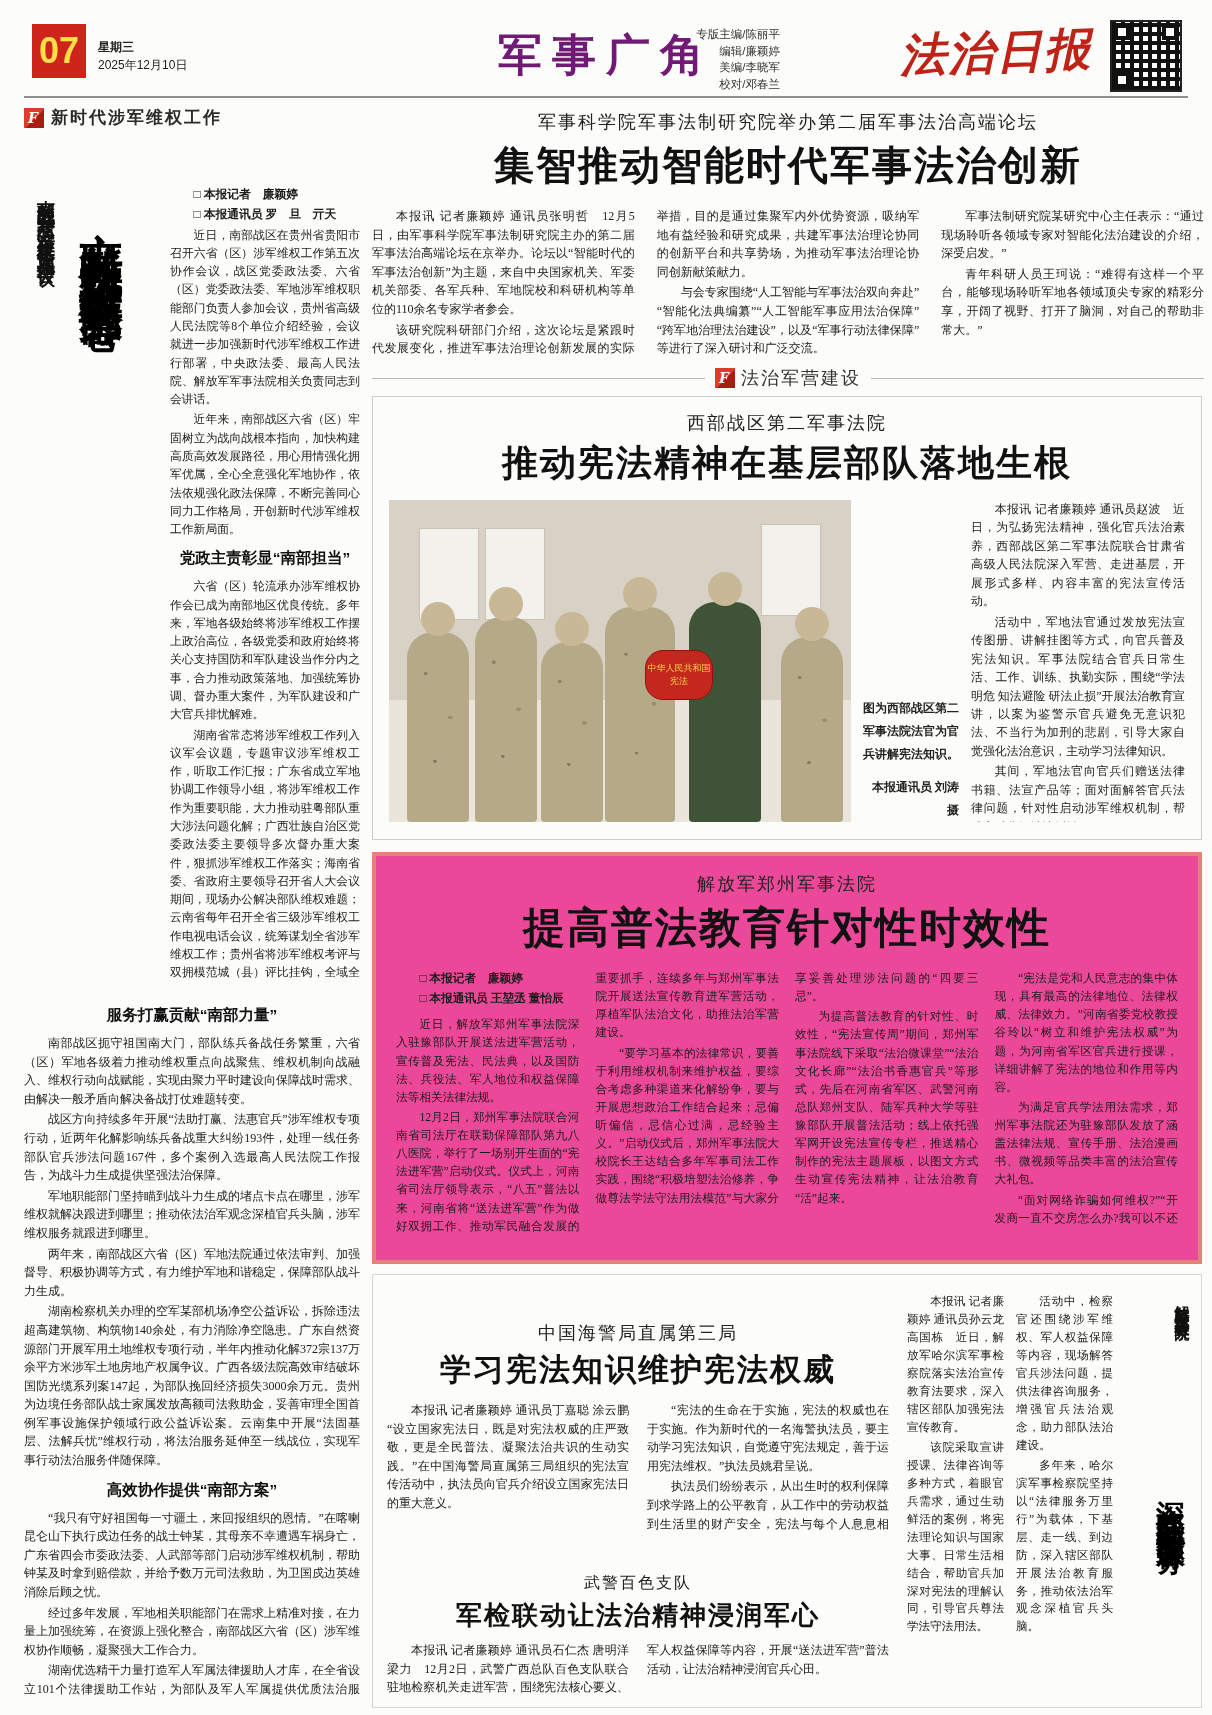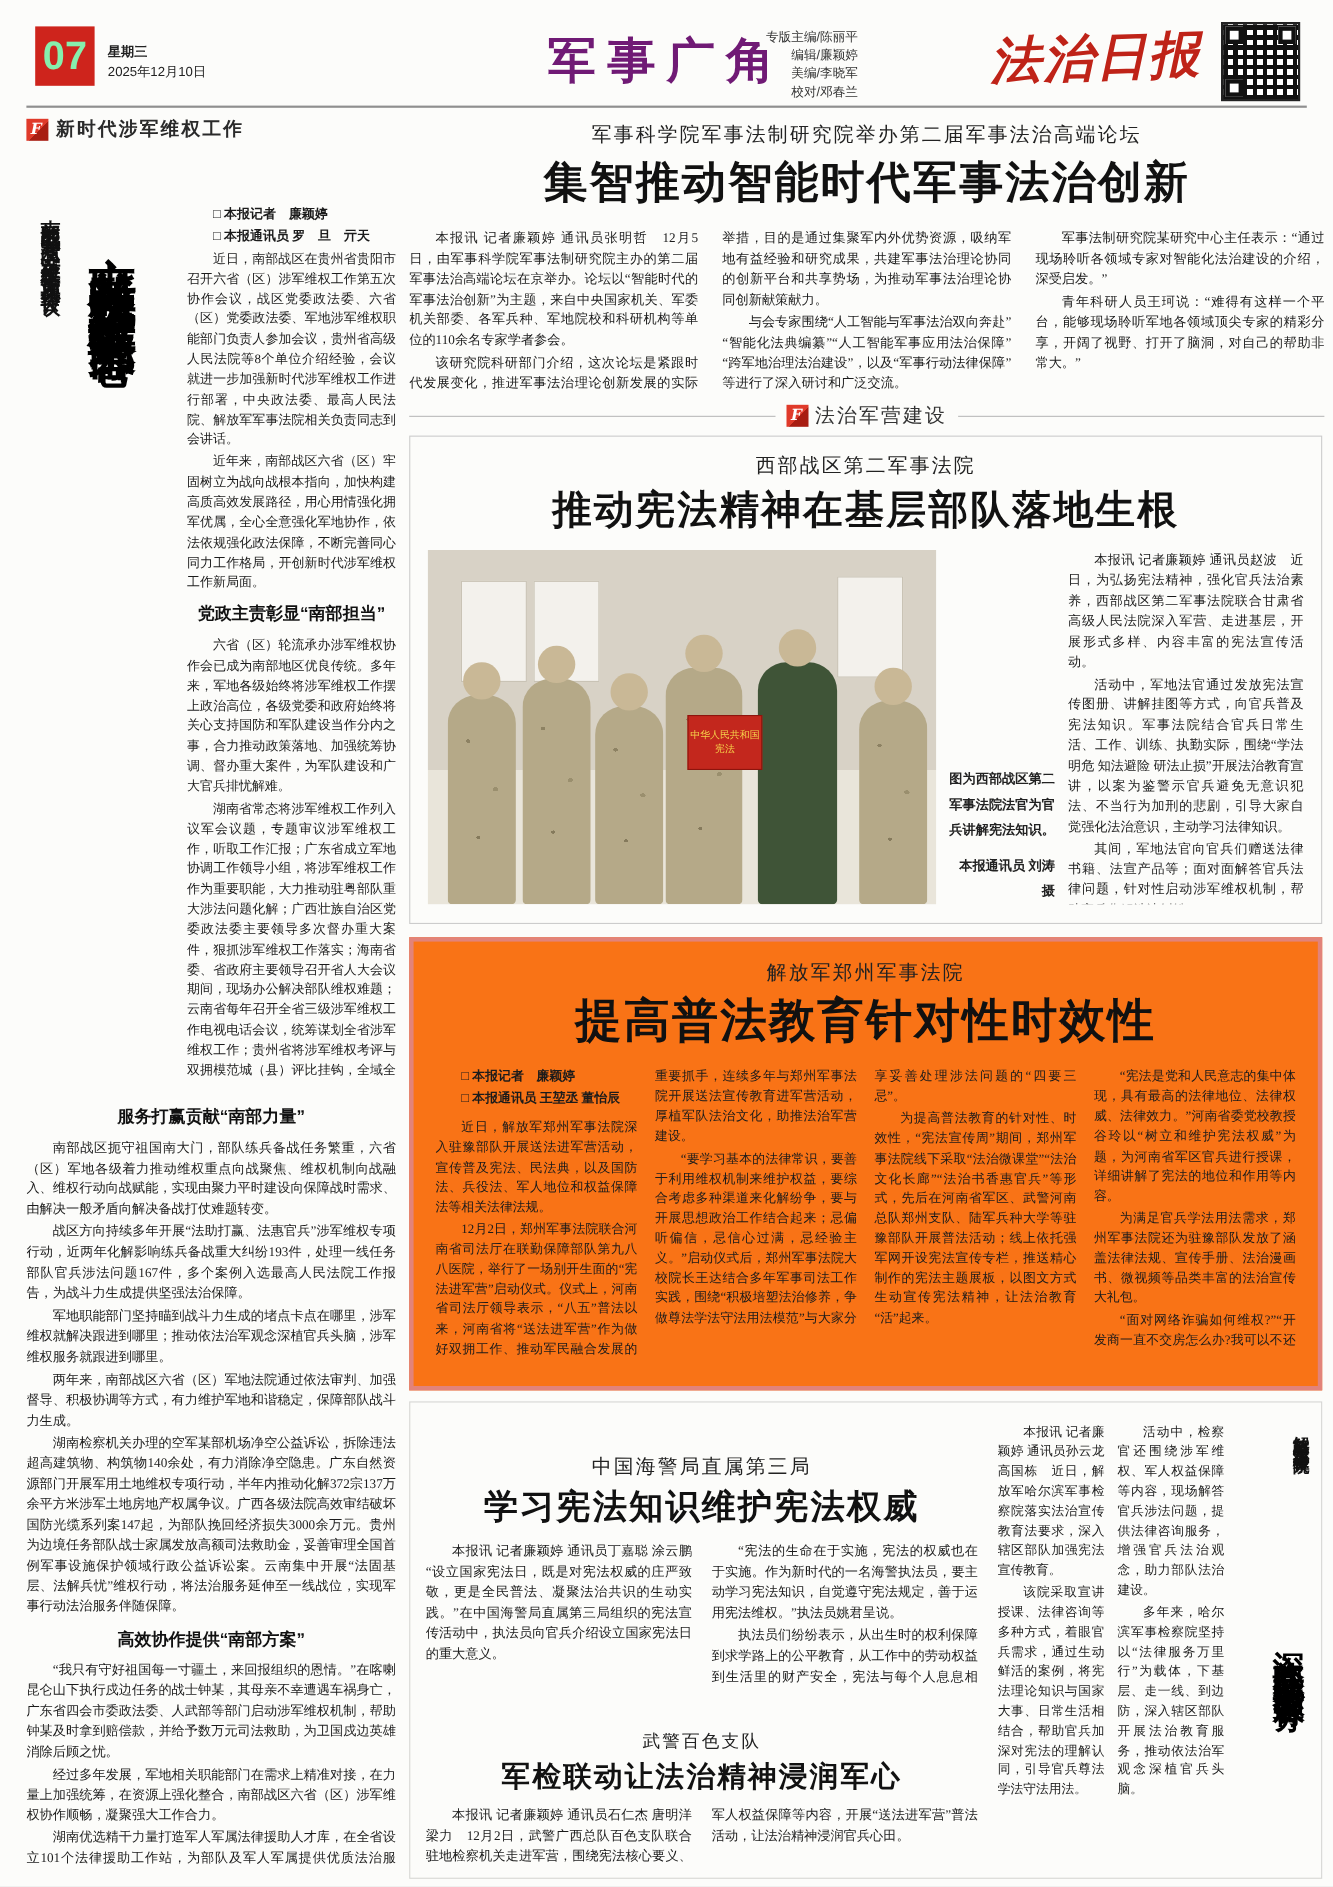"07" .pagenum { color: #86efac -> #fde047 }
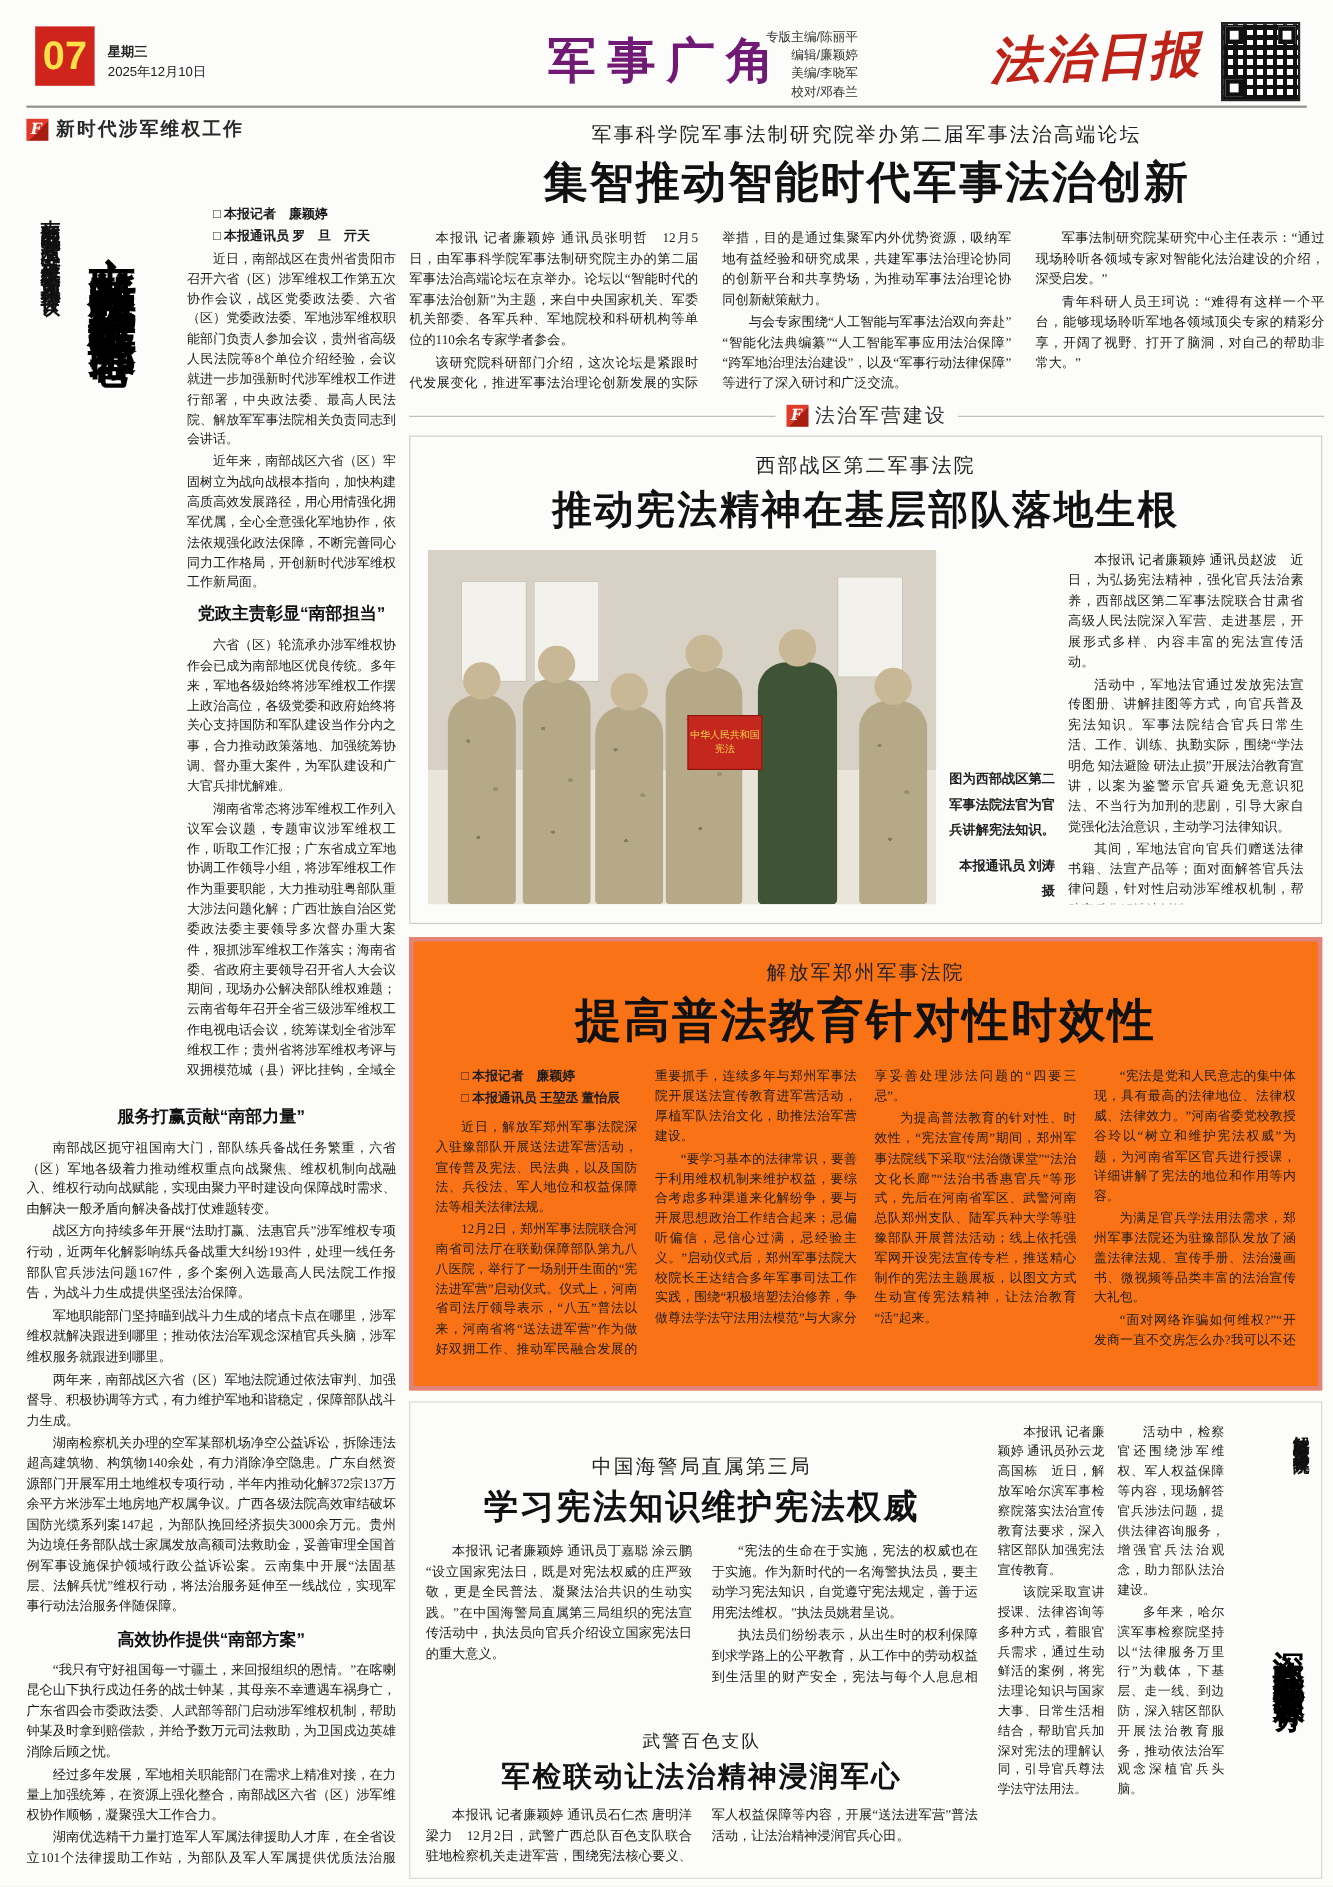"中华人民共和国宪法" div.redbook { border-radius: none -> 18px; left: 236px -> 256px }
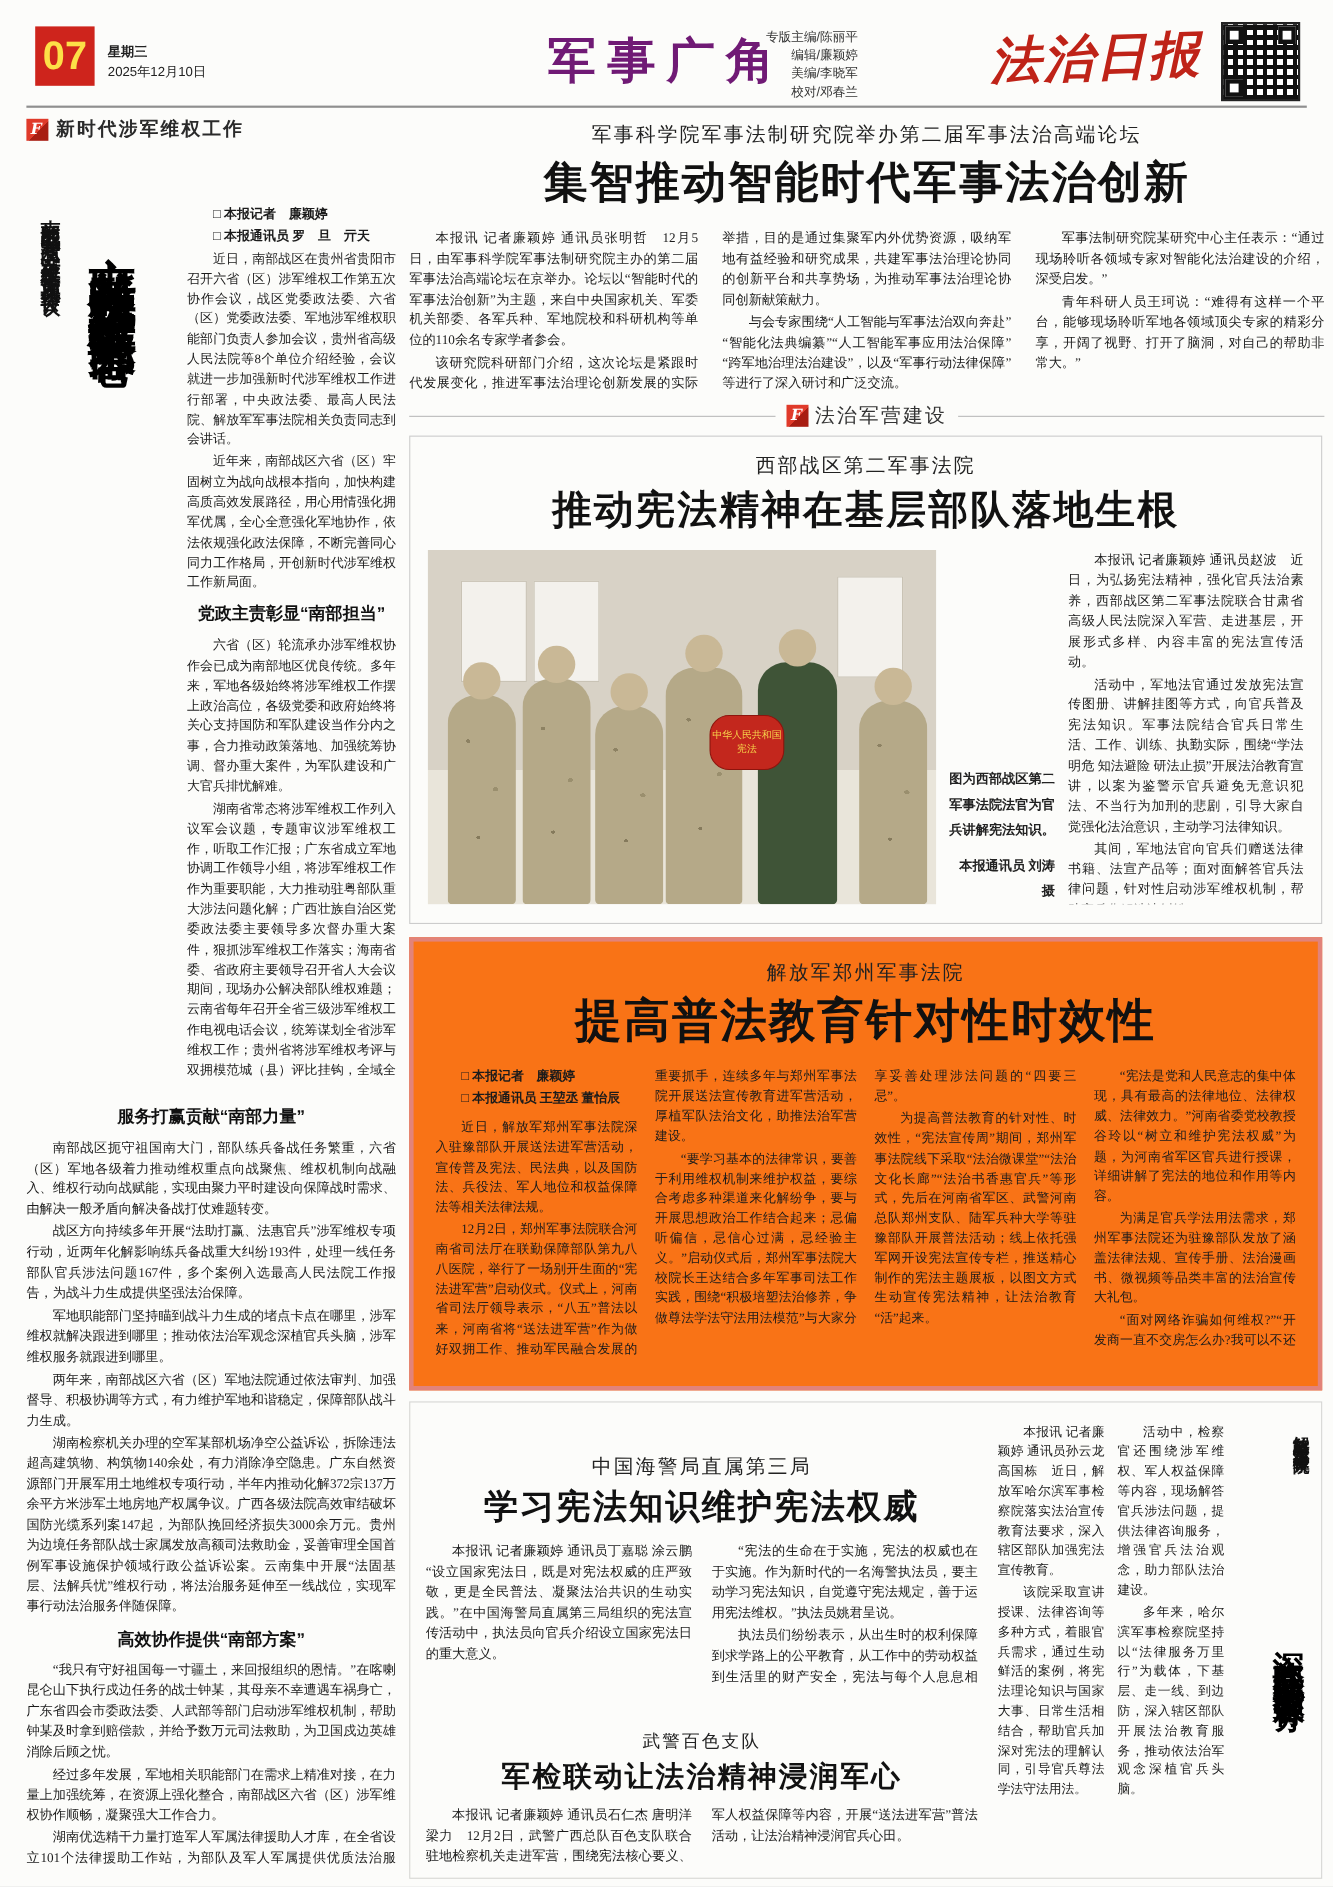"解放军郑州军事法院" .article-zz { background: #f97316 -> #ec4899 }
